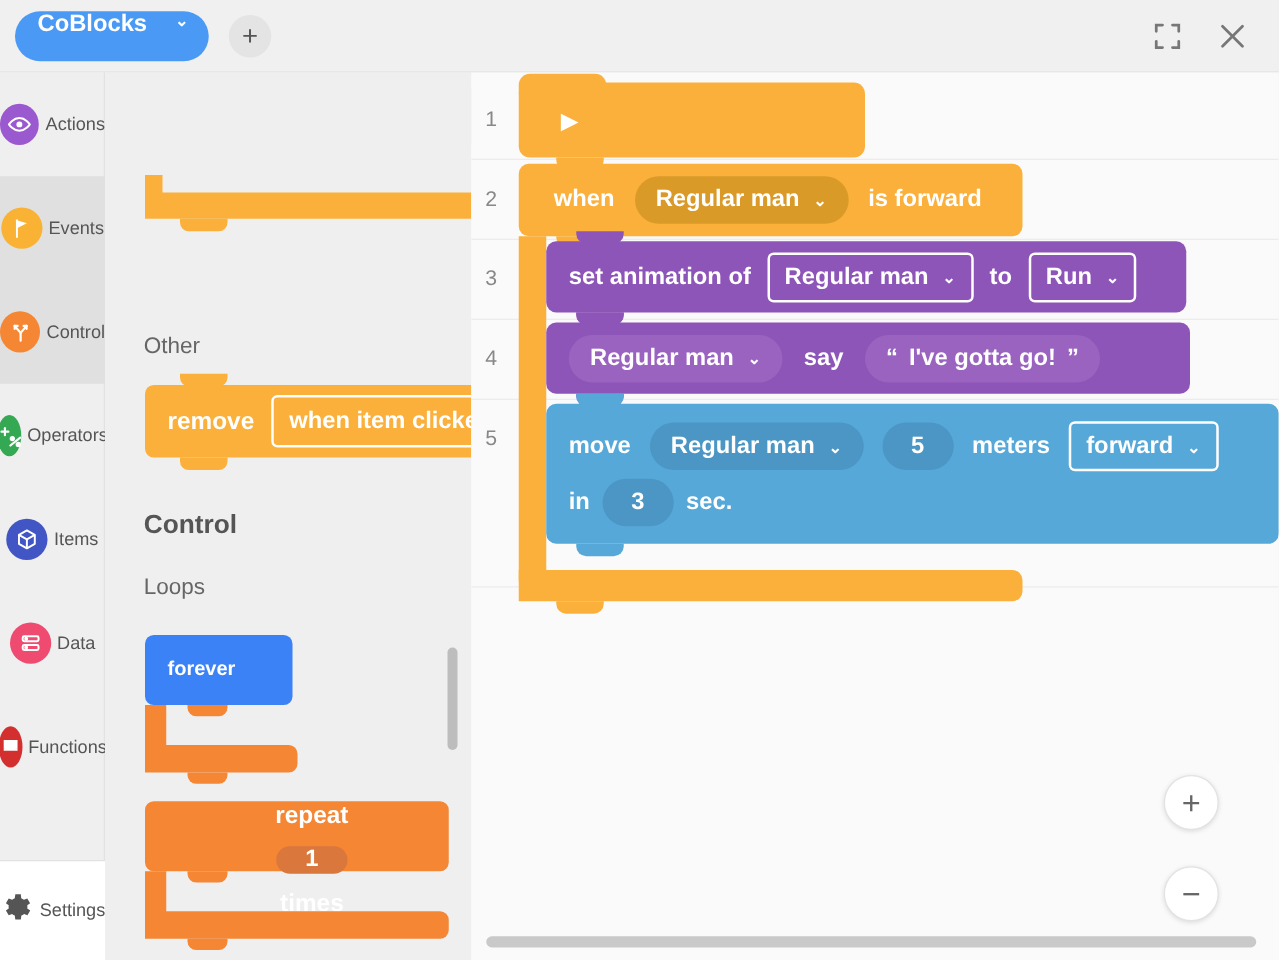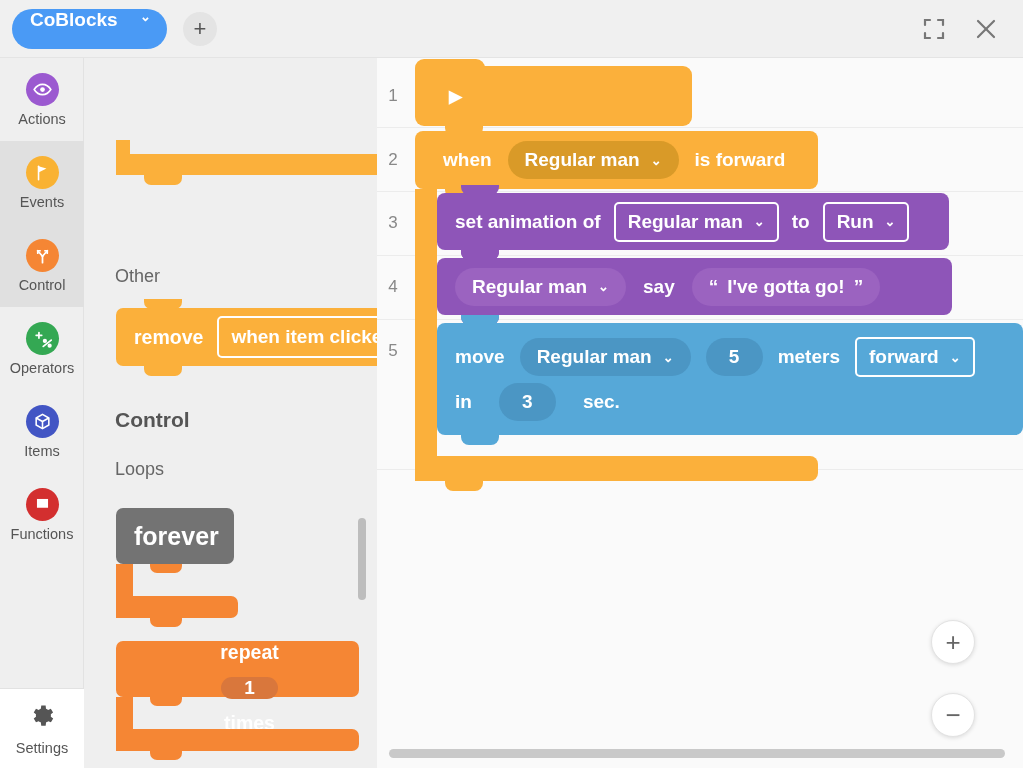"Actions" .rail-item { flex-direction: column -> row }
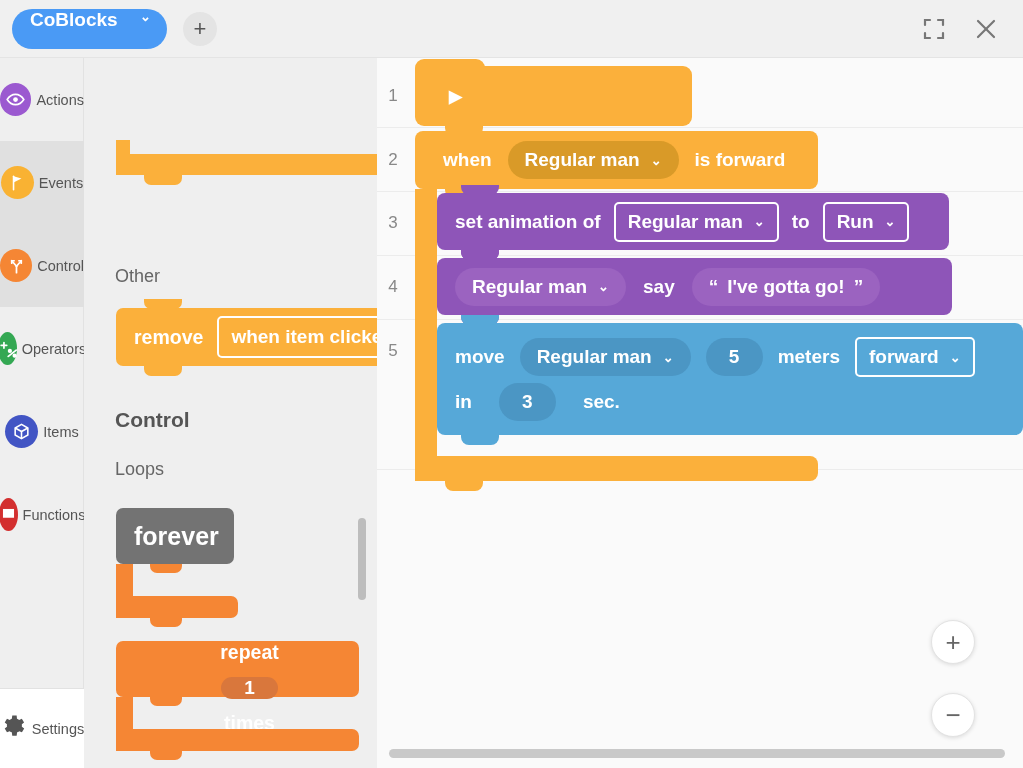"in" div.row { gap: 27px -> 10px }
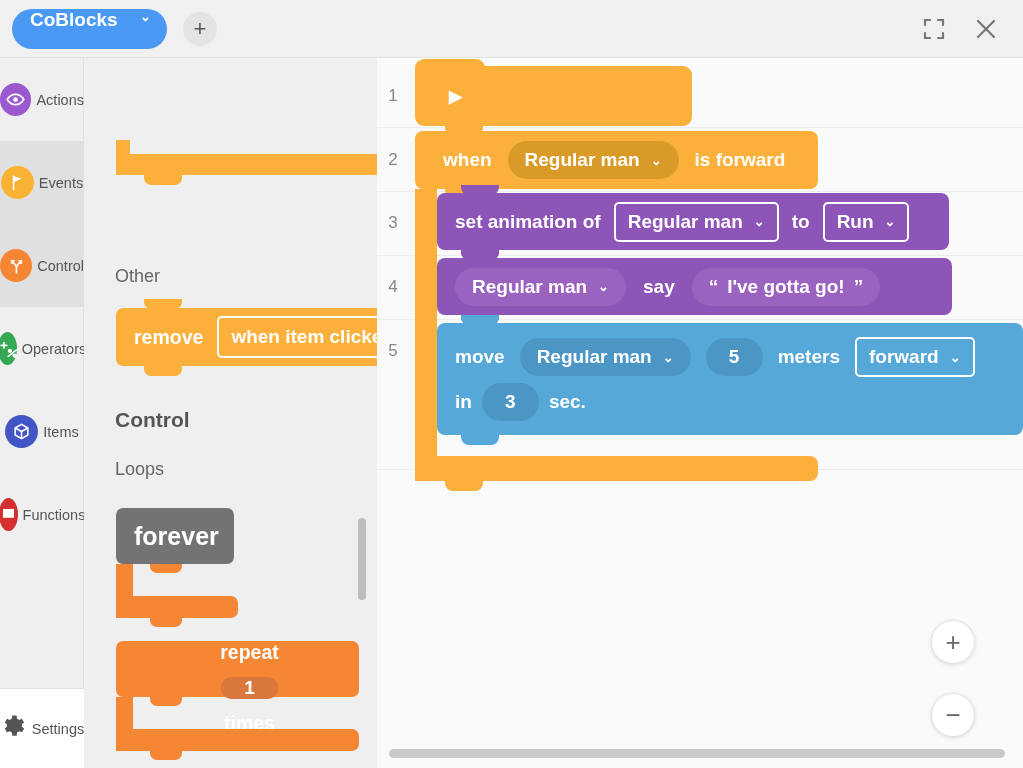"Data" div.rail-item { html: none -> <div> <span> <svg> <rect></rect> <rect></rect> <circle></circle> <circle></circle> </svg> </span> <span>Data</span> </div> }
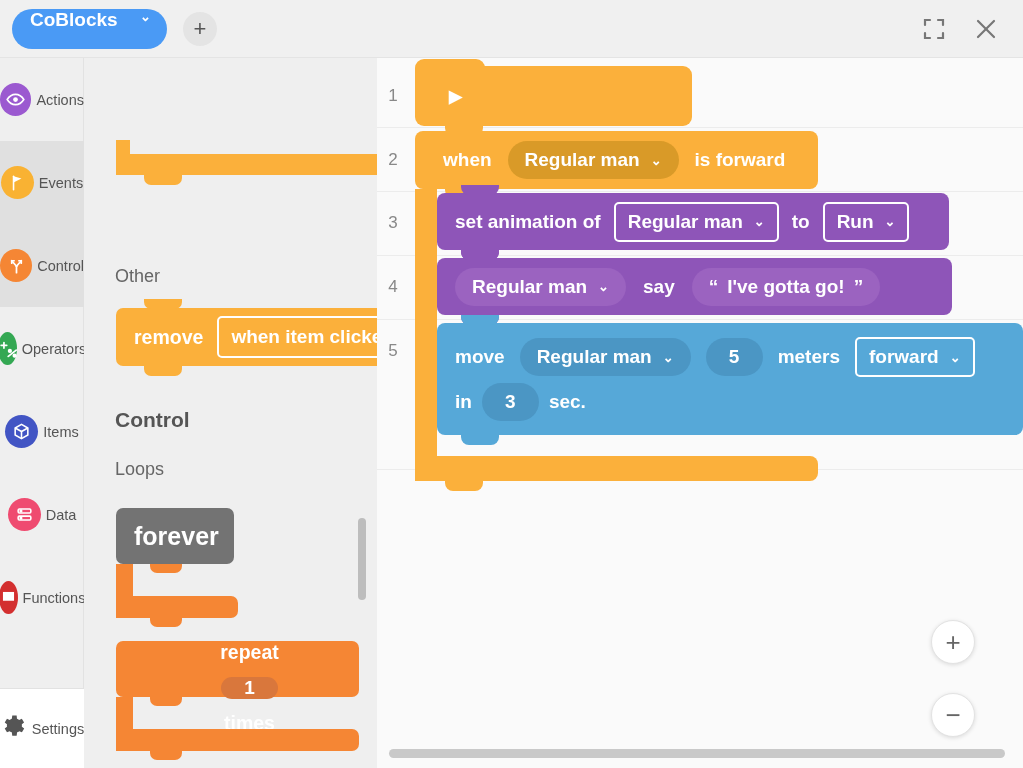"forever" div { background: #737373 -> #3b82f6; font-size: 25px -> 16px }
